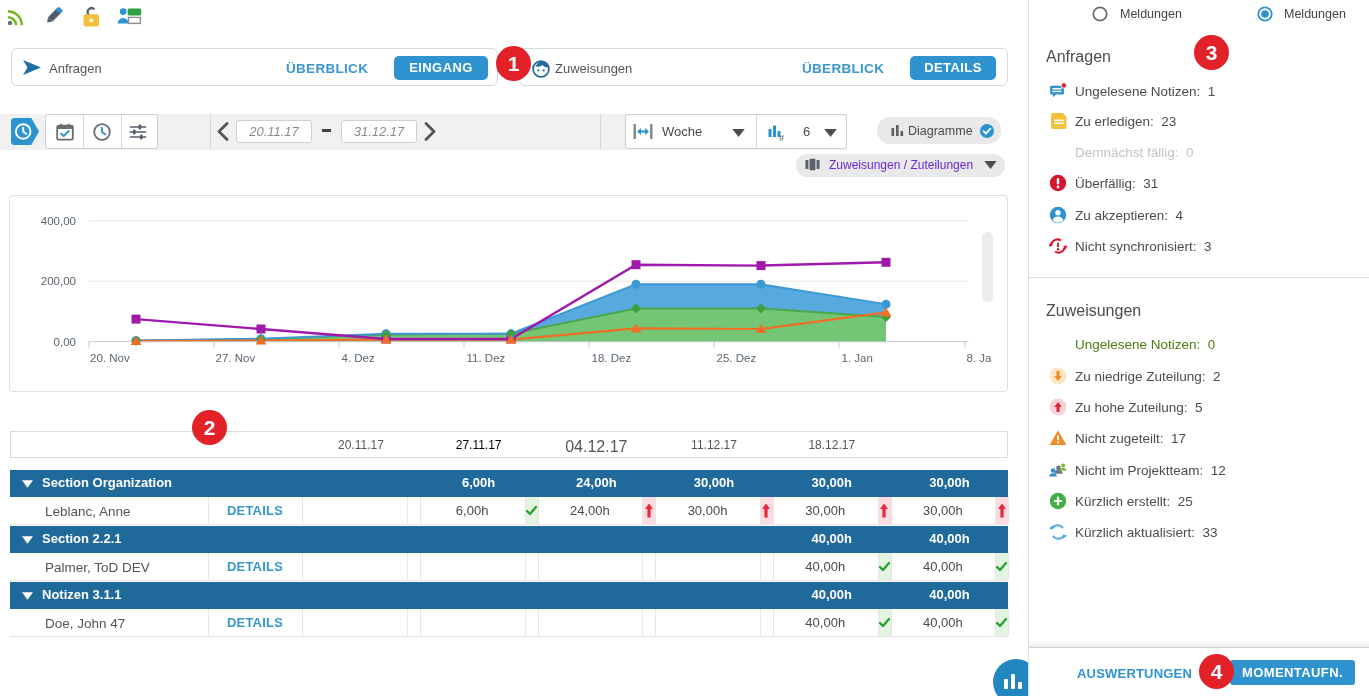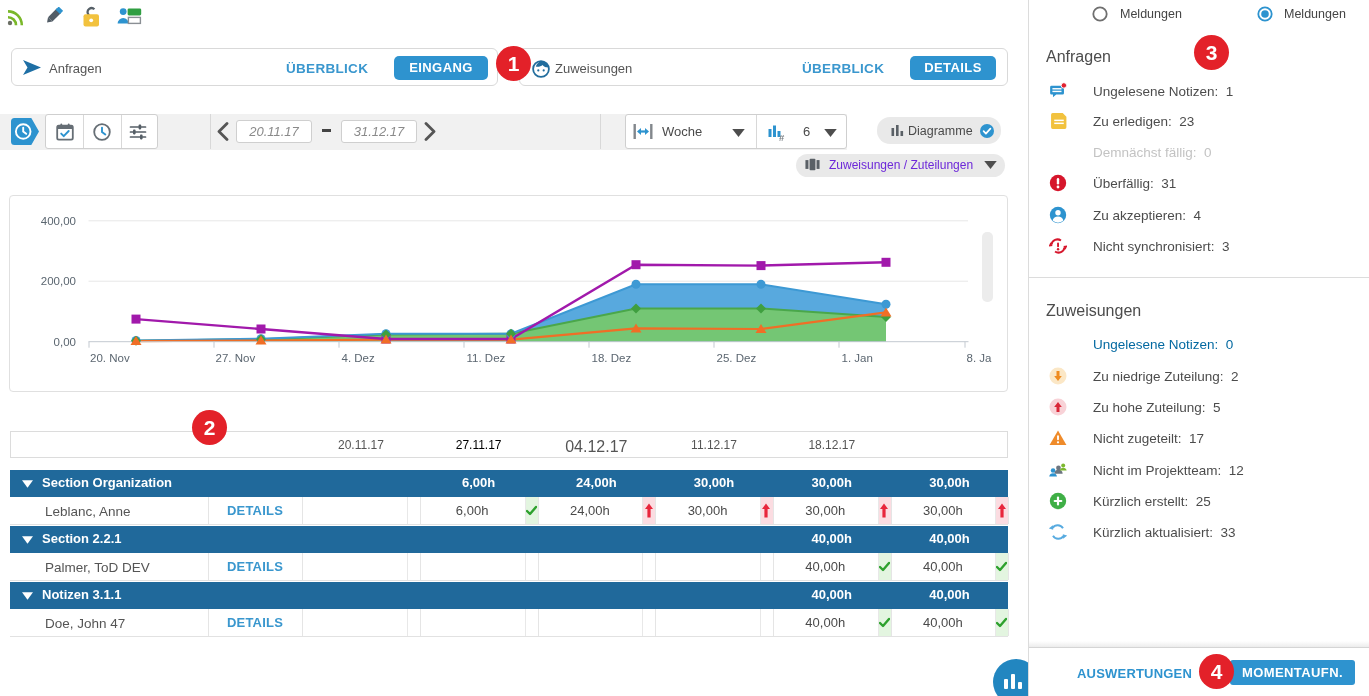"Ungelesene Notizen: 1" .sideItem { margin-left: 18px -> none }
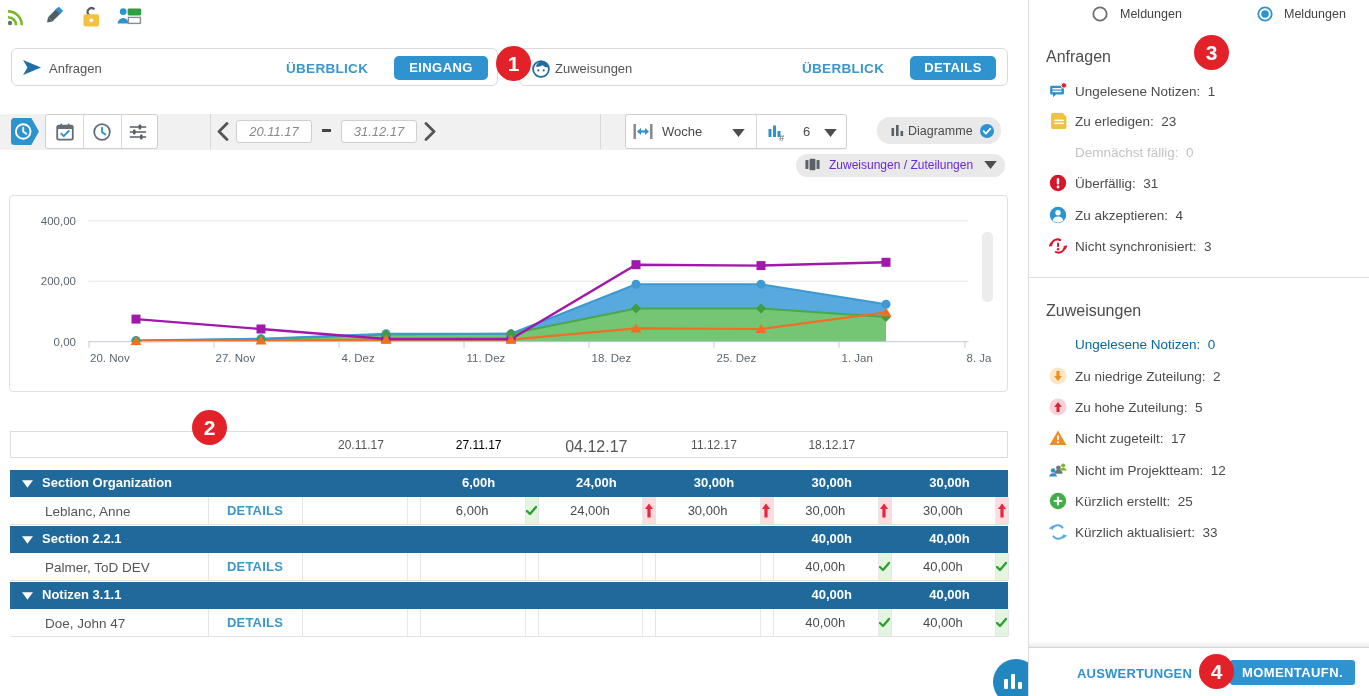"Ungelesene Notizen: 0" span.sideItem { color: #0369a1 -> #4d7c0f }
